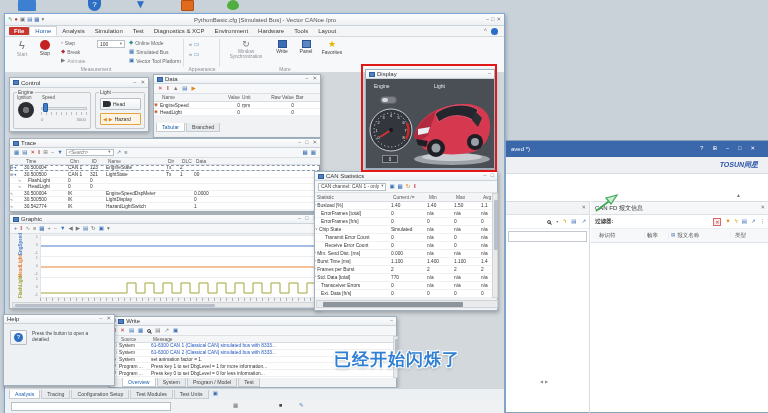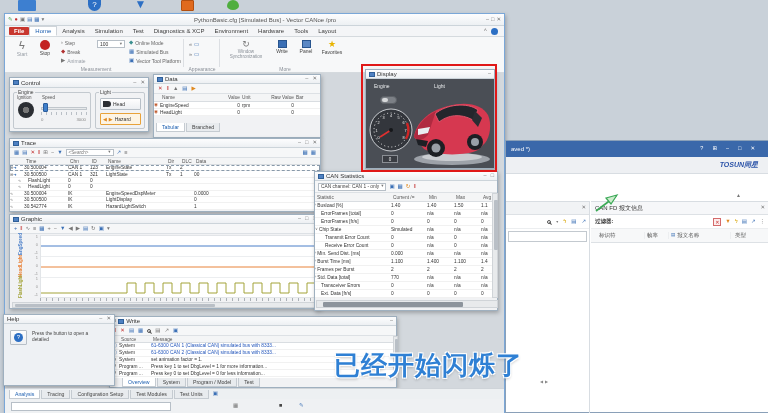"已经开始闪烁了" .subtitle { font-size: 26px -> 17px }
